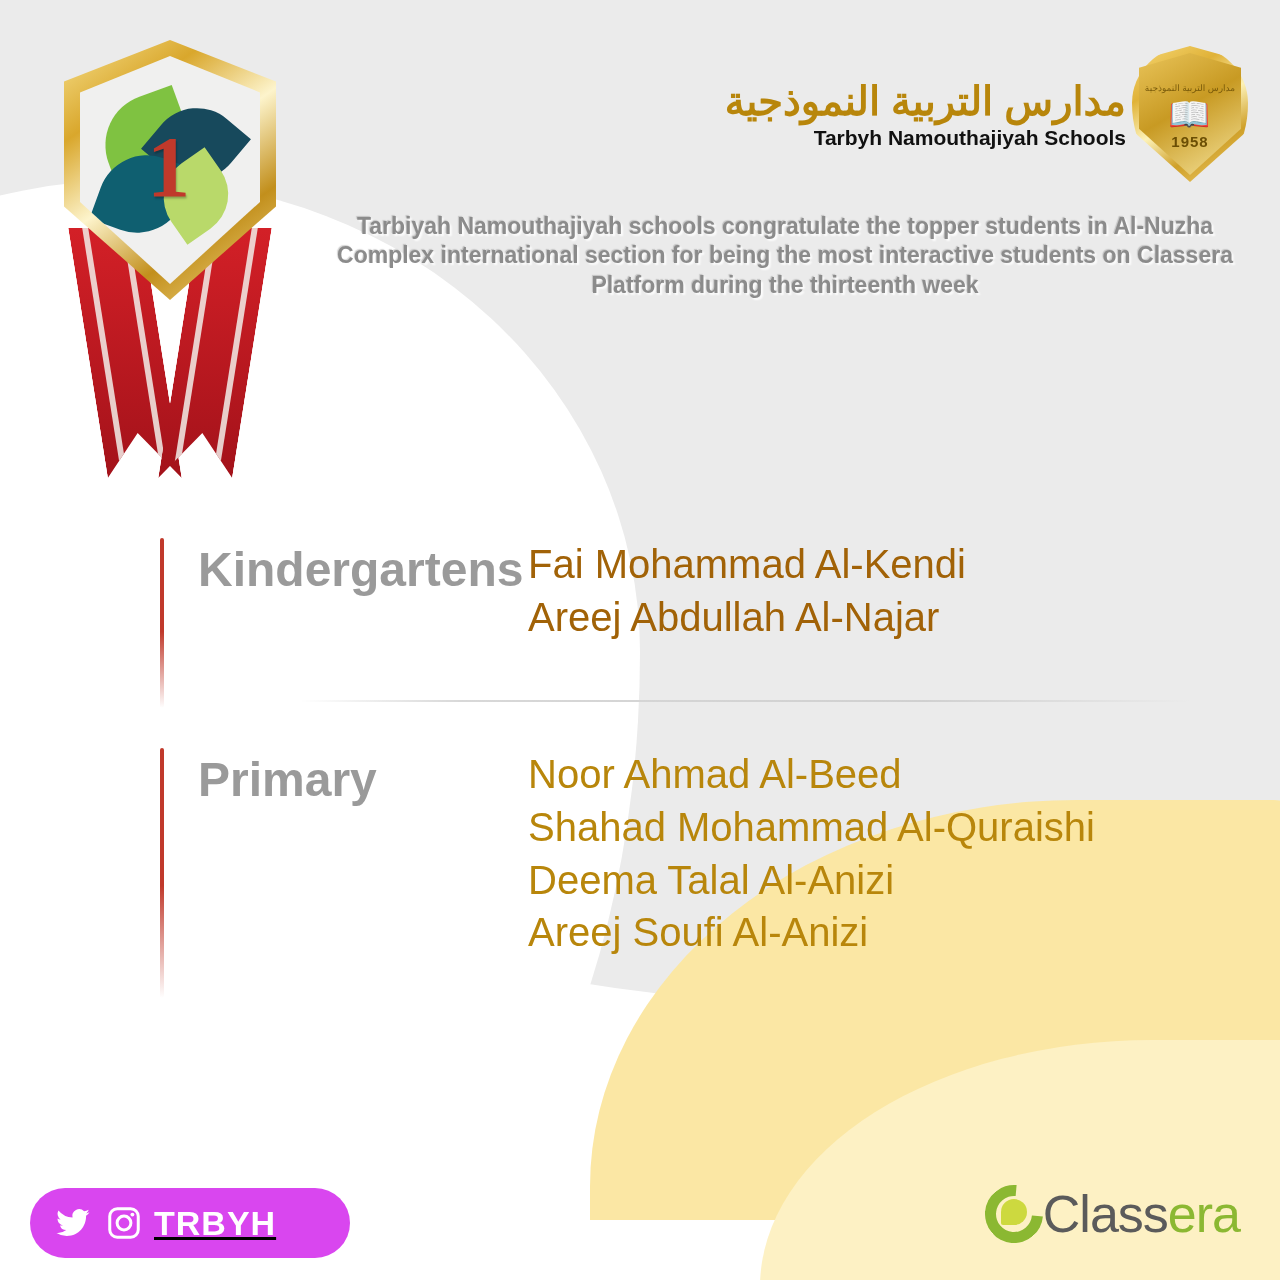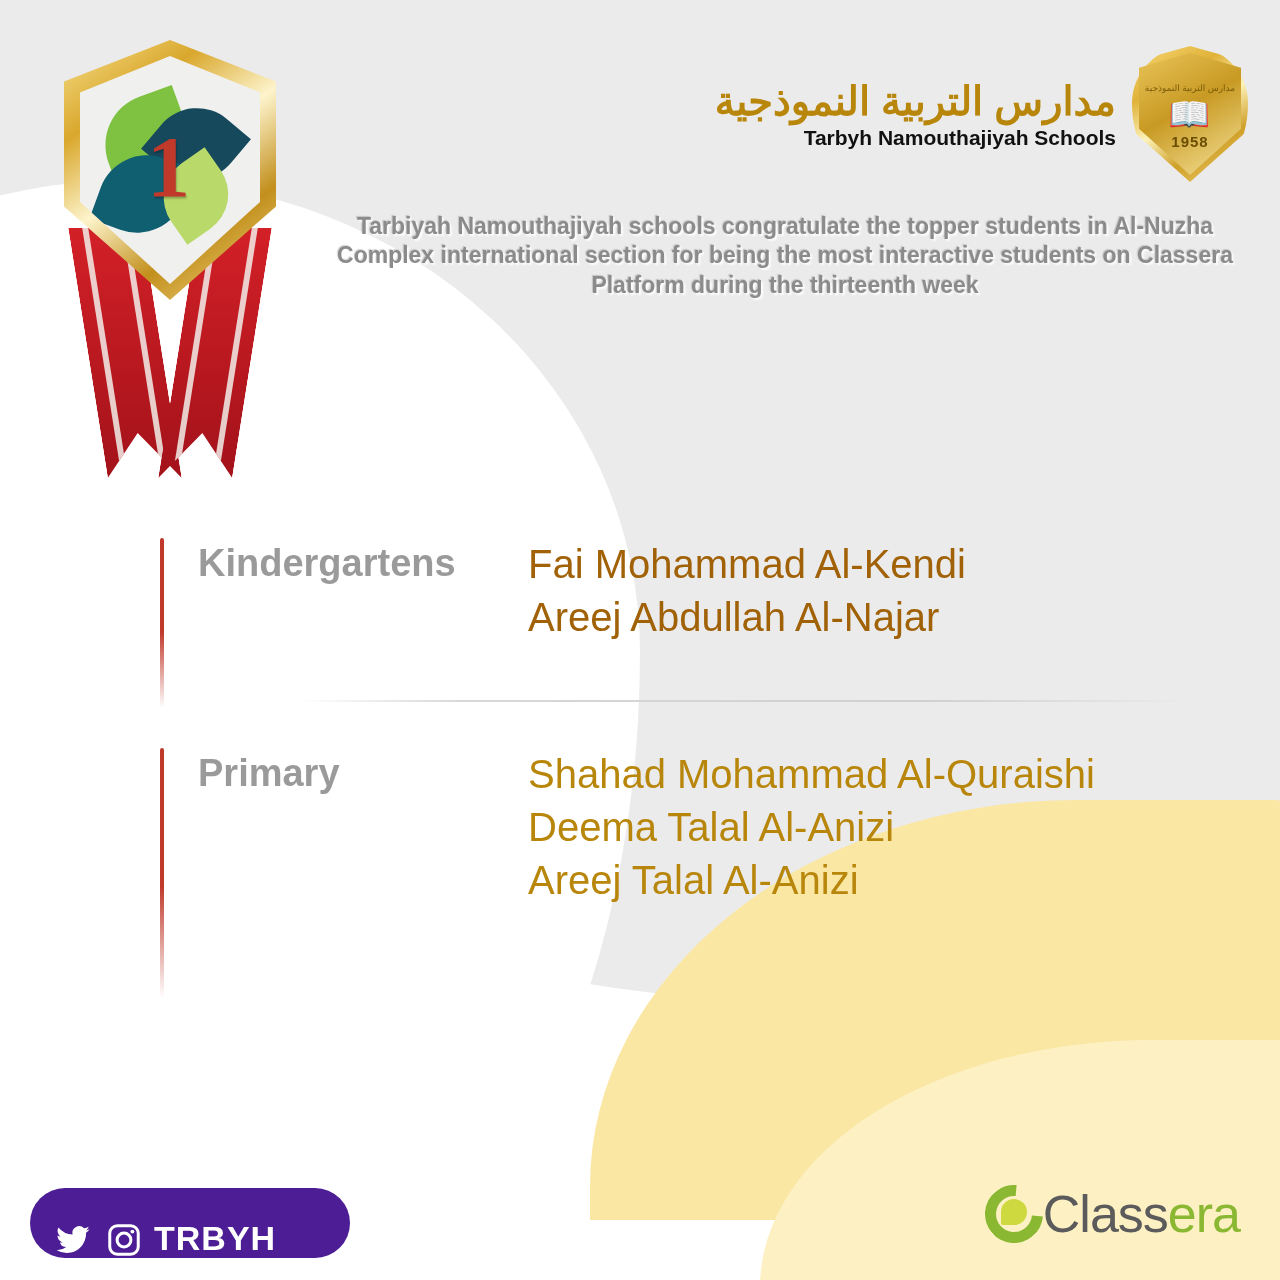"مدارس التربية النموذجية" .header { gap: 16px -> 6px }
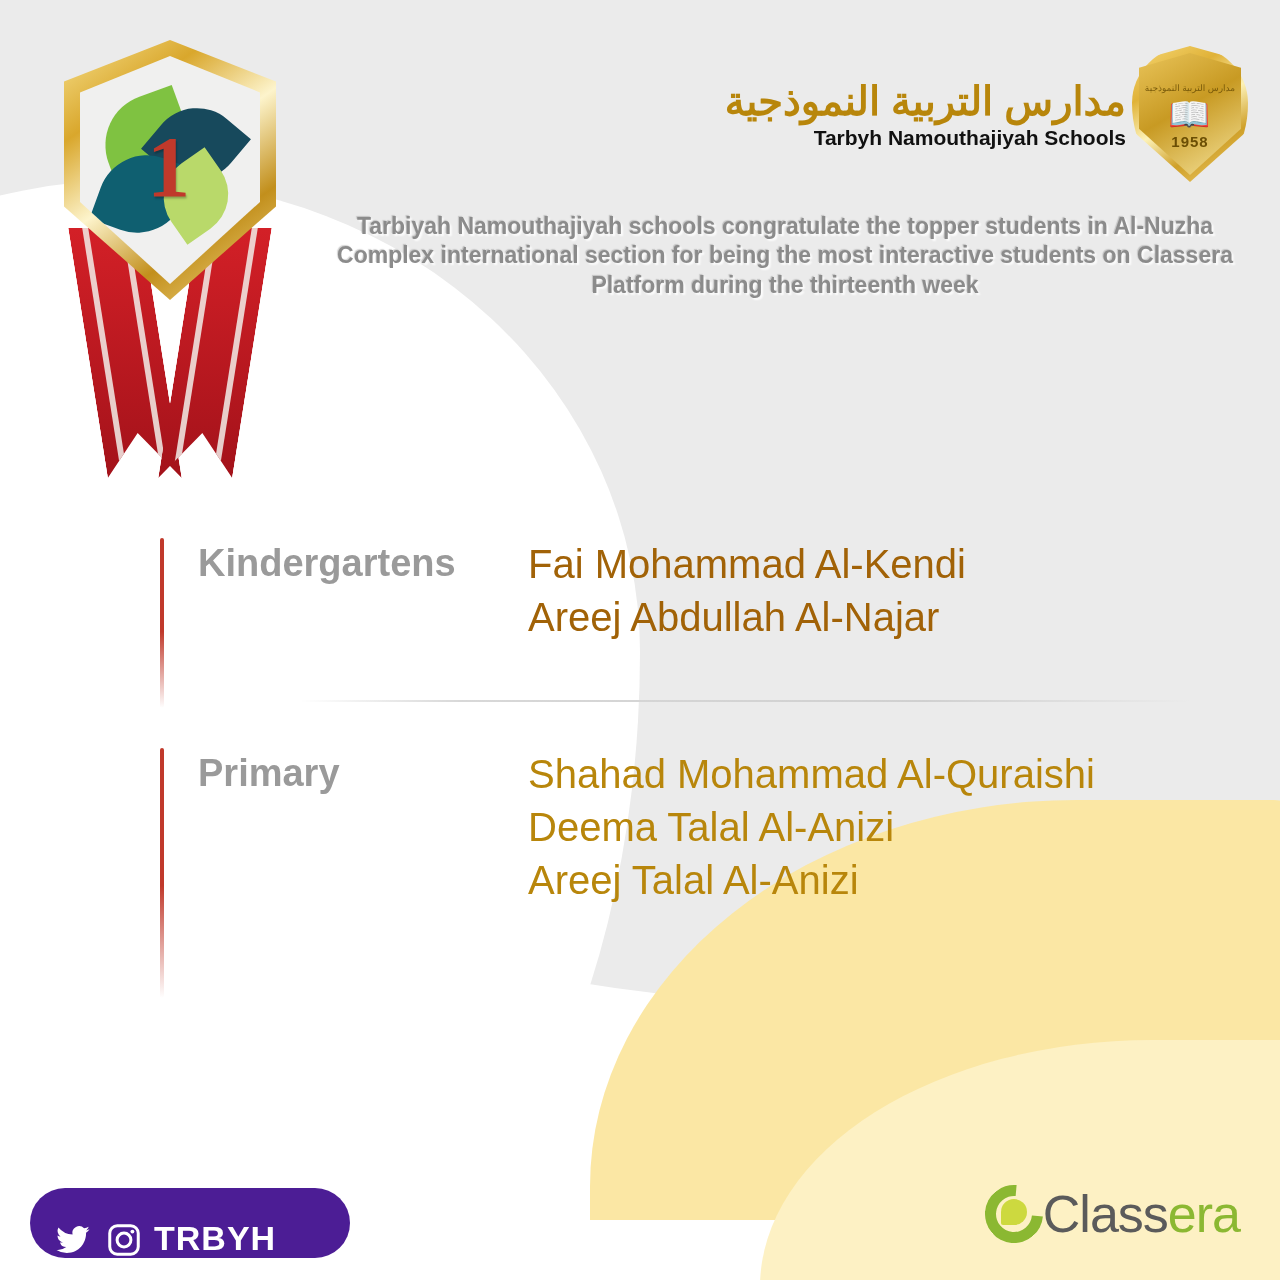"Kindergartens" .label { font-size: 38px -> 48px }
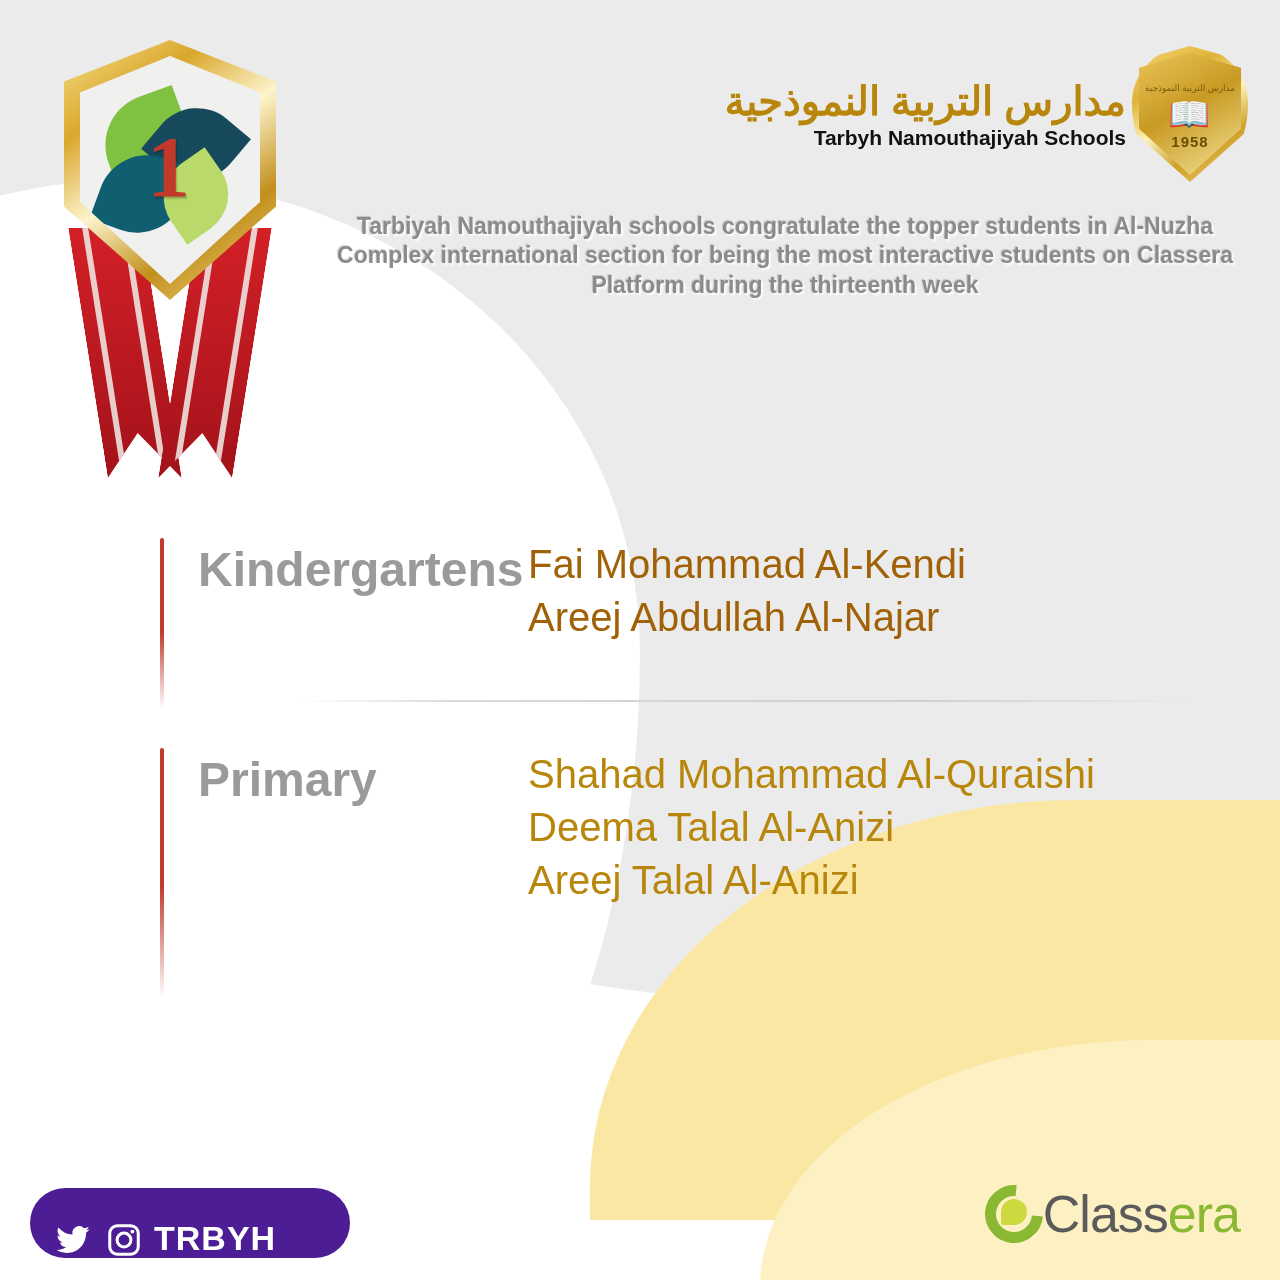"Noor Ahmad Al-Beed" div.n { html: none -> <div>Noor Ahmad Al-Beed</div> }
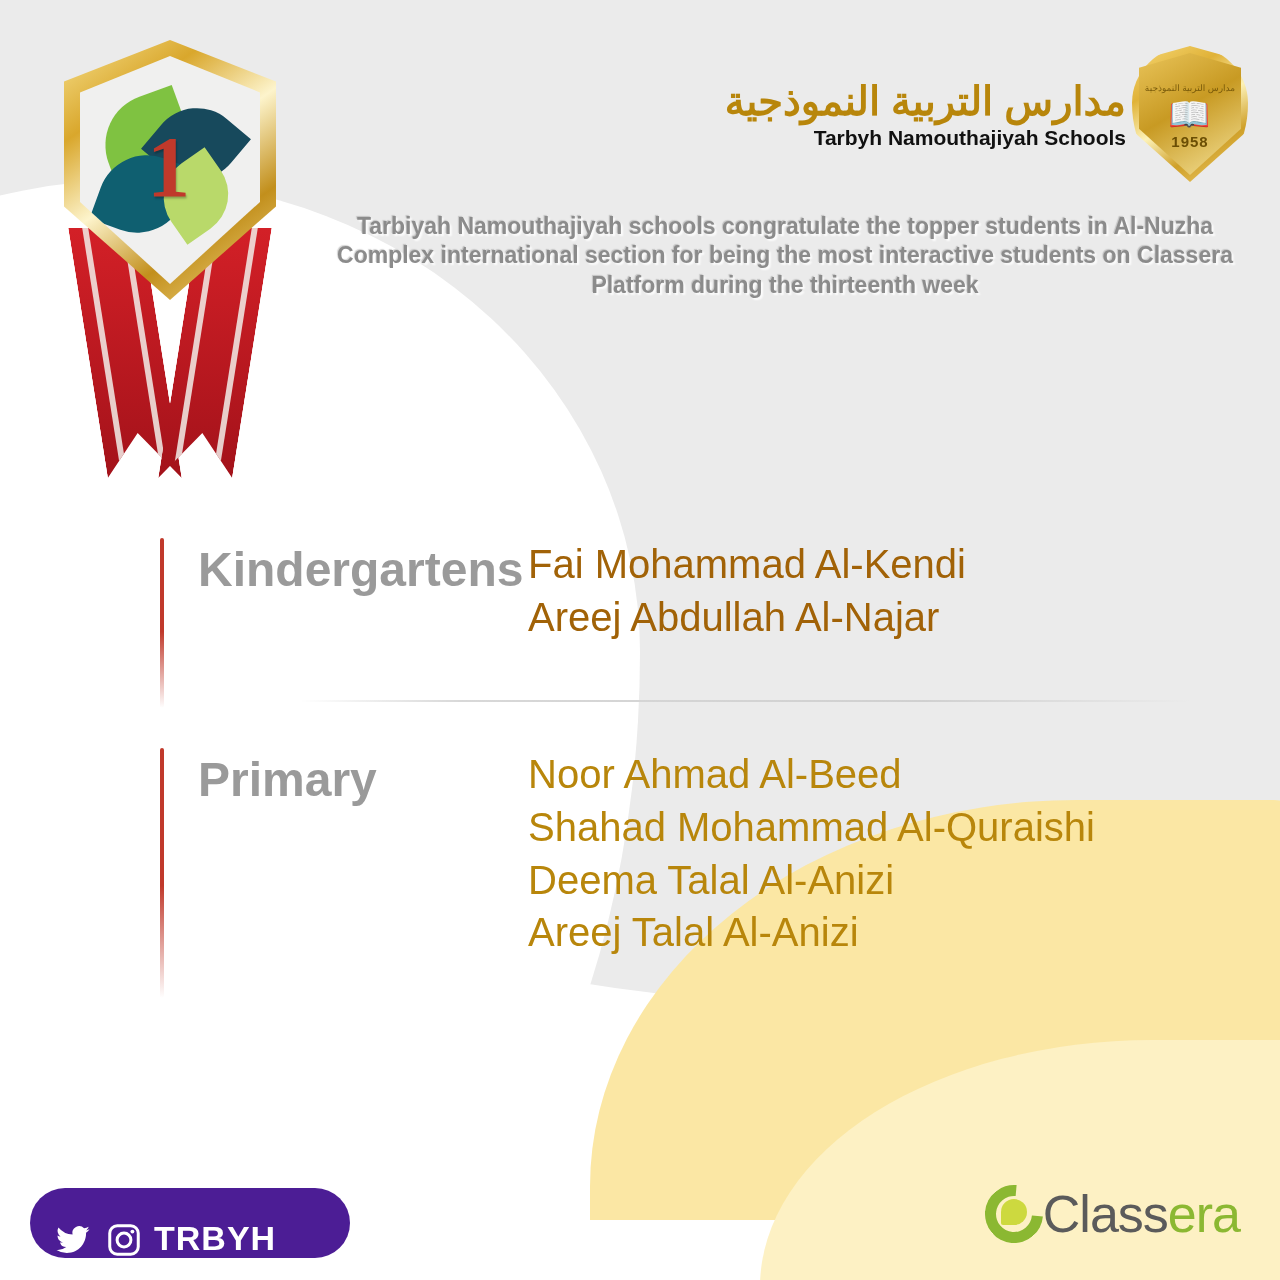"Areej Talal Al-Anizi" div.n { text: Talal -> Soufi }
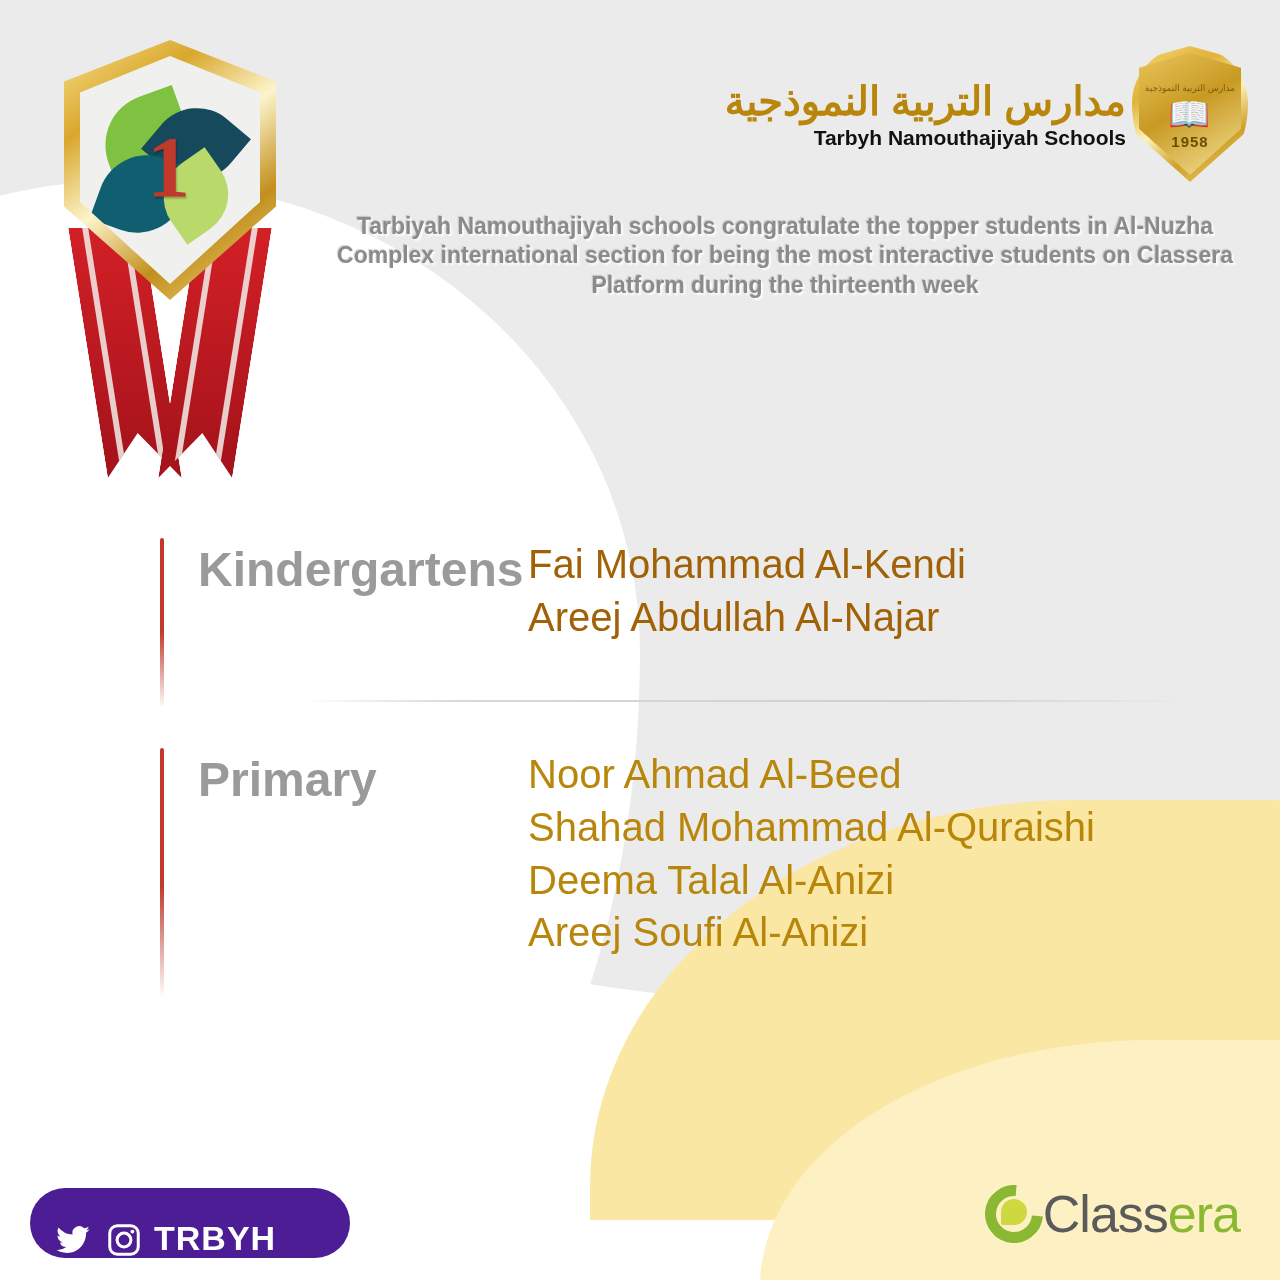"TRBYH" .social-pill { align-items: flex-end -> center; background: #4c1d95 -> #d946ef; text-decoration: none -> underline }
